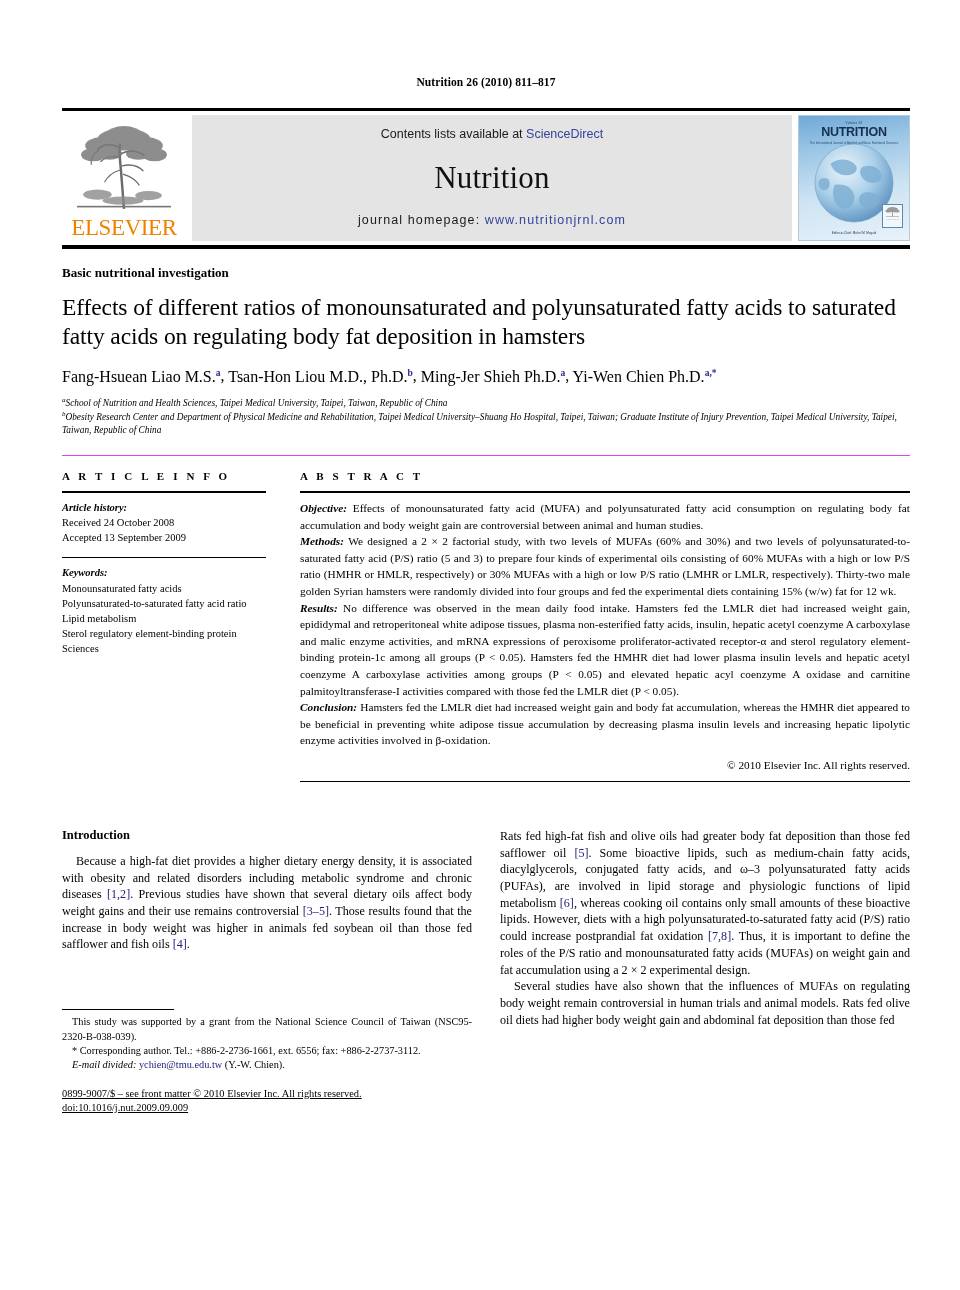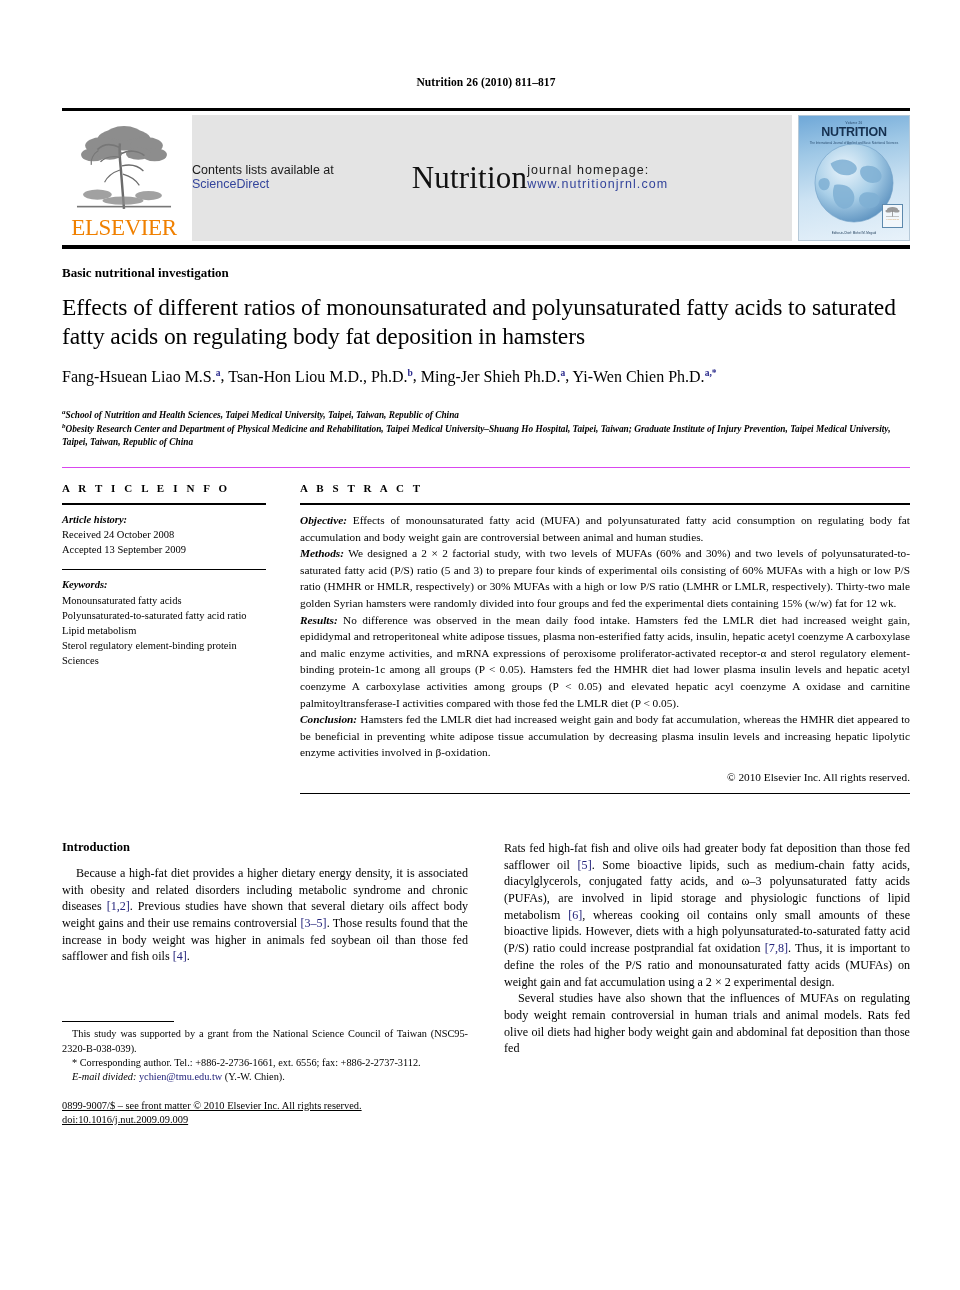"Contents lists available at" .mast-center { flex-direction: row -> column }
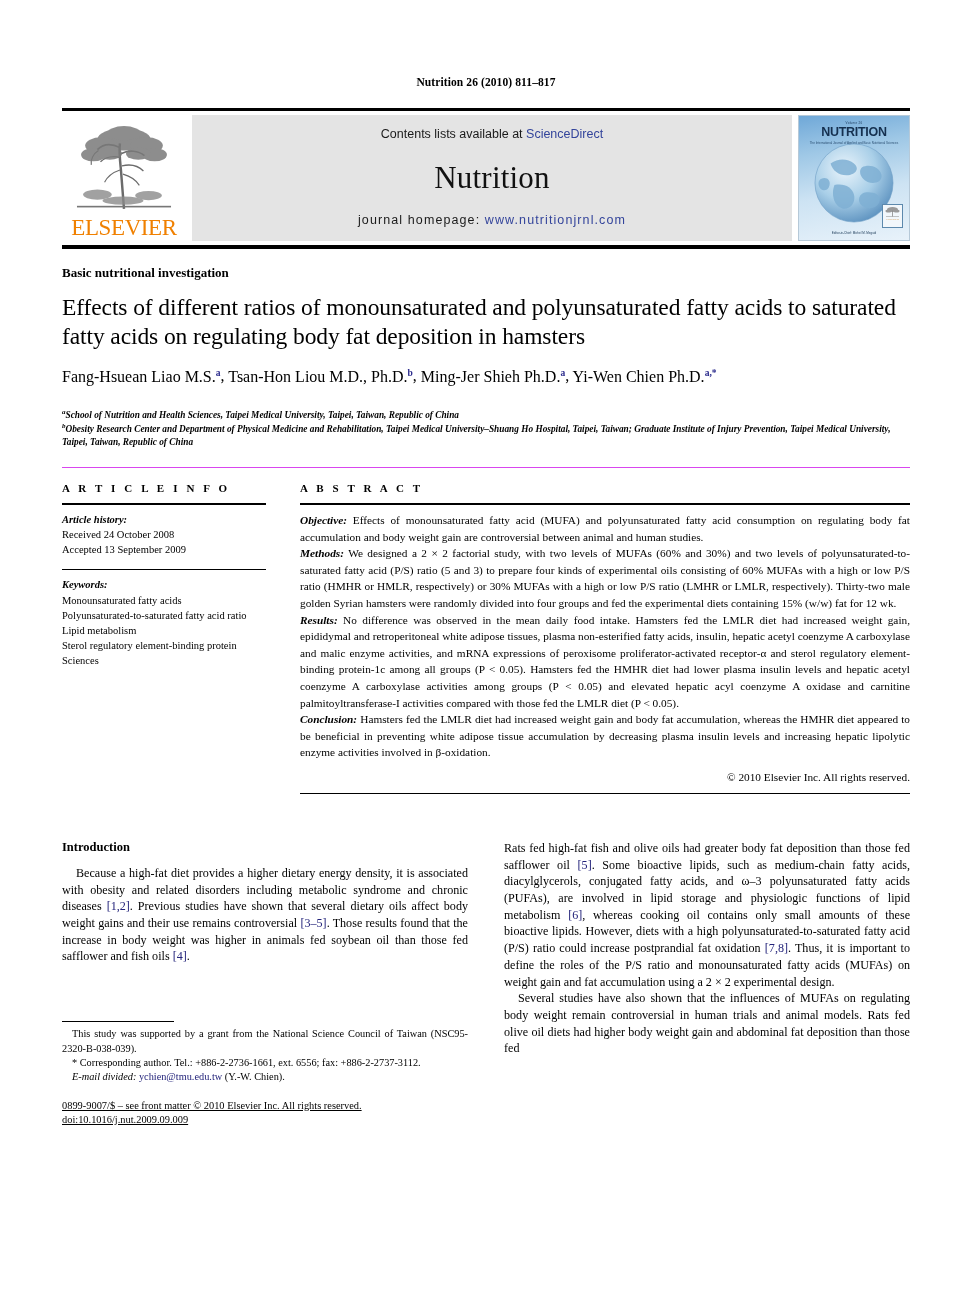"aSchool of Nutrition and Health" .affiliations { font-weight: bold -> normal; margin-top: 21px -> 9px }
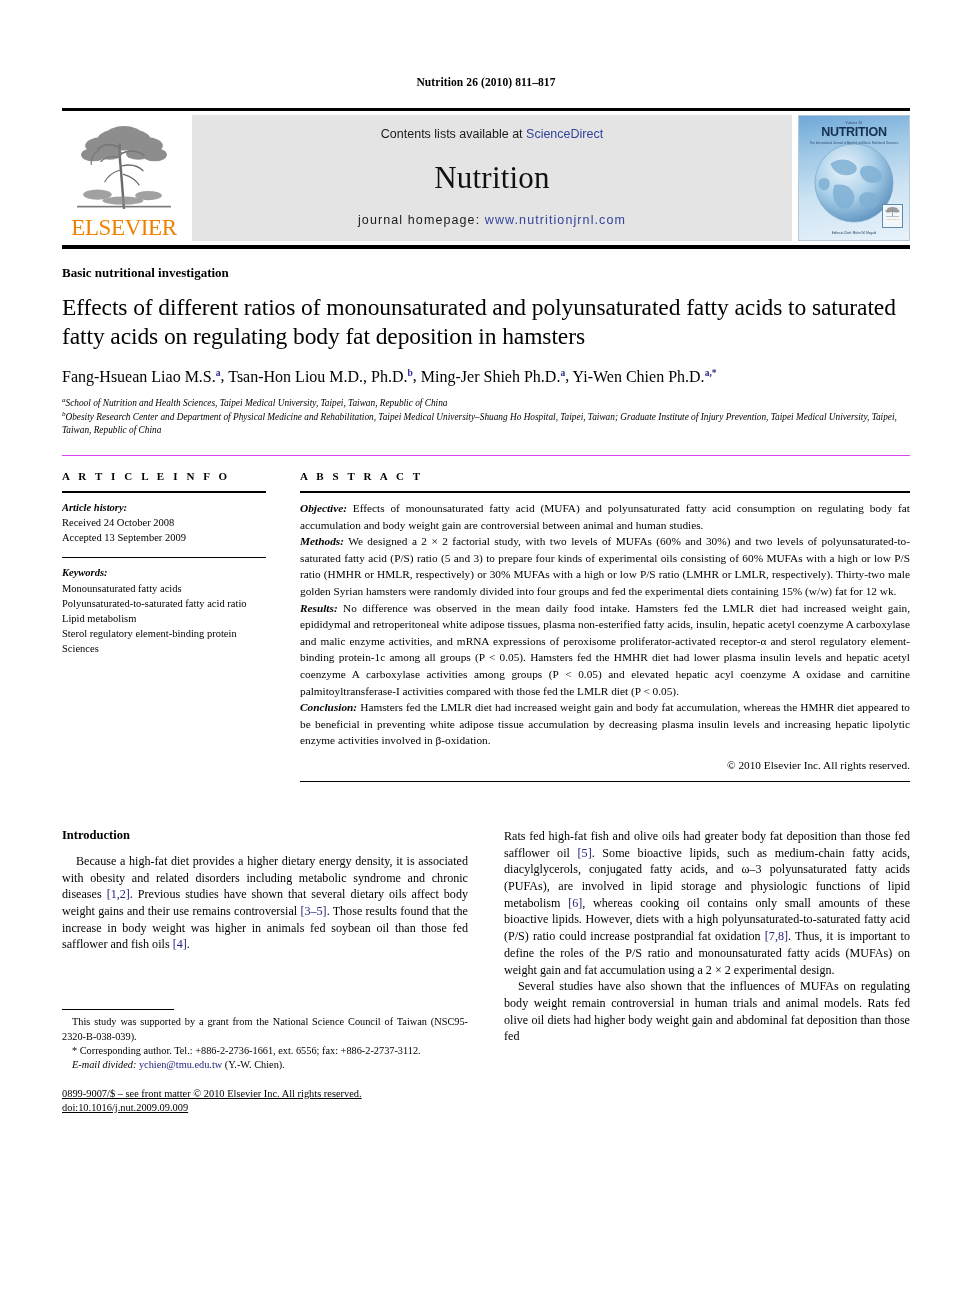"Introduction" .body-cols { gap: 36px -> 28px }
